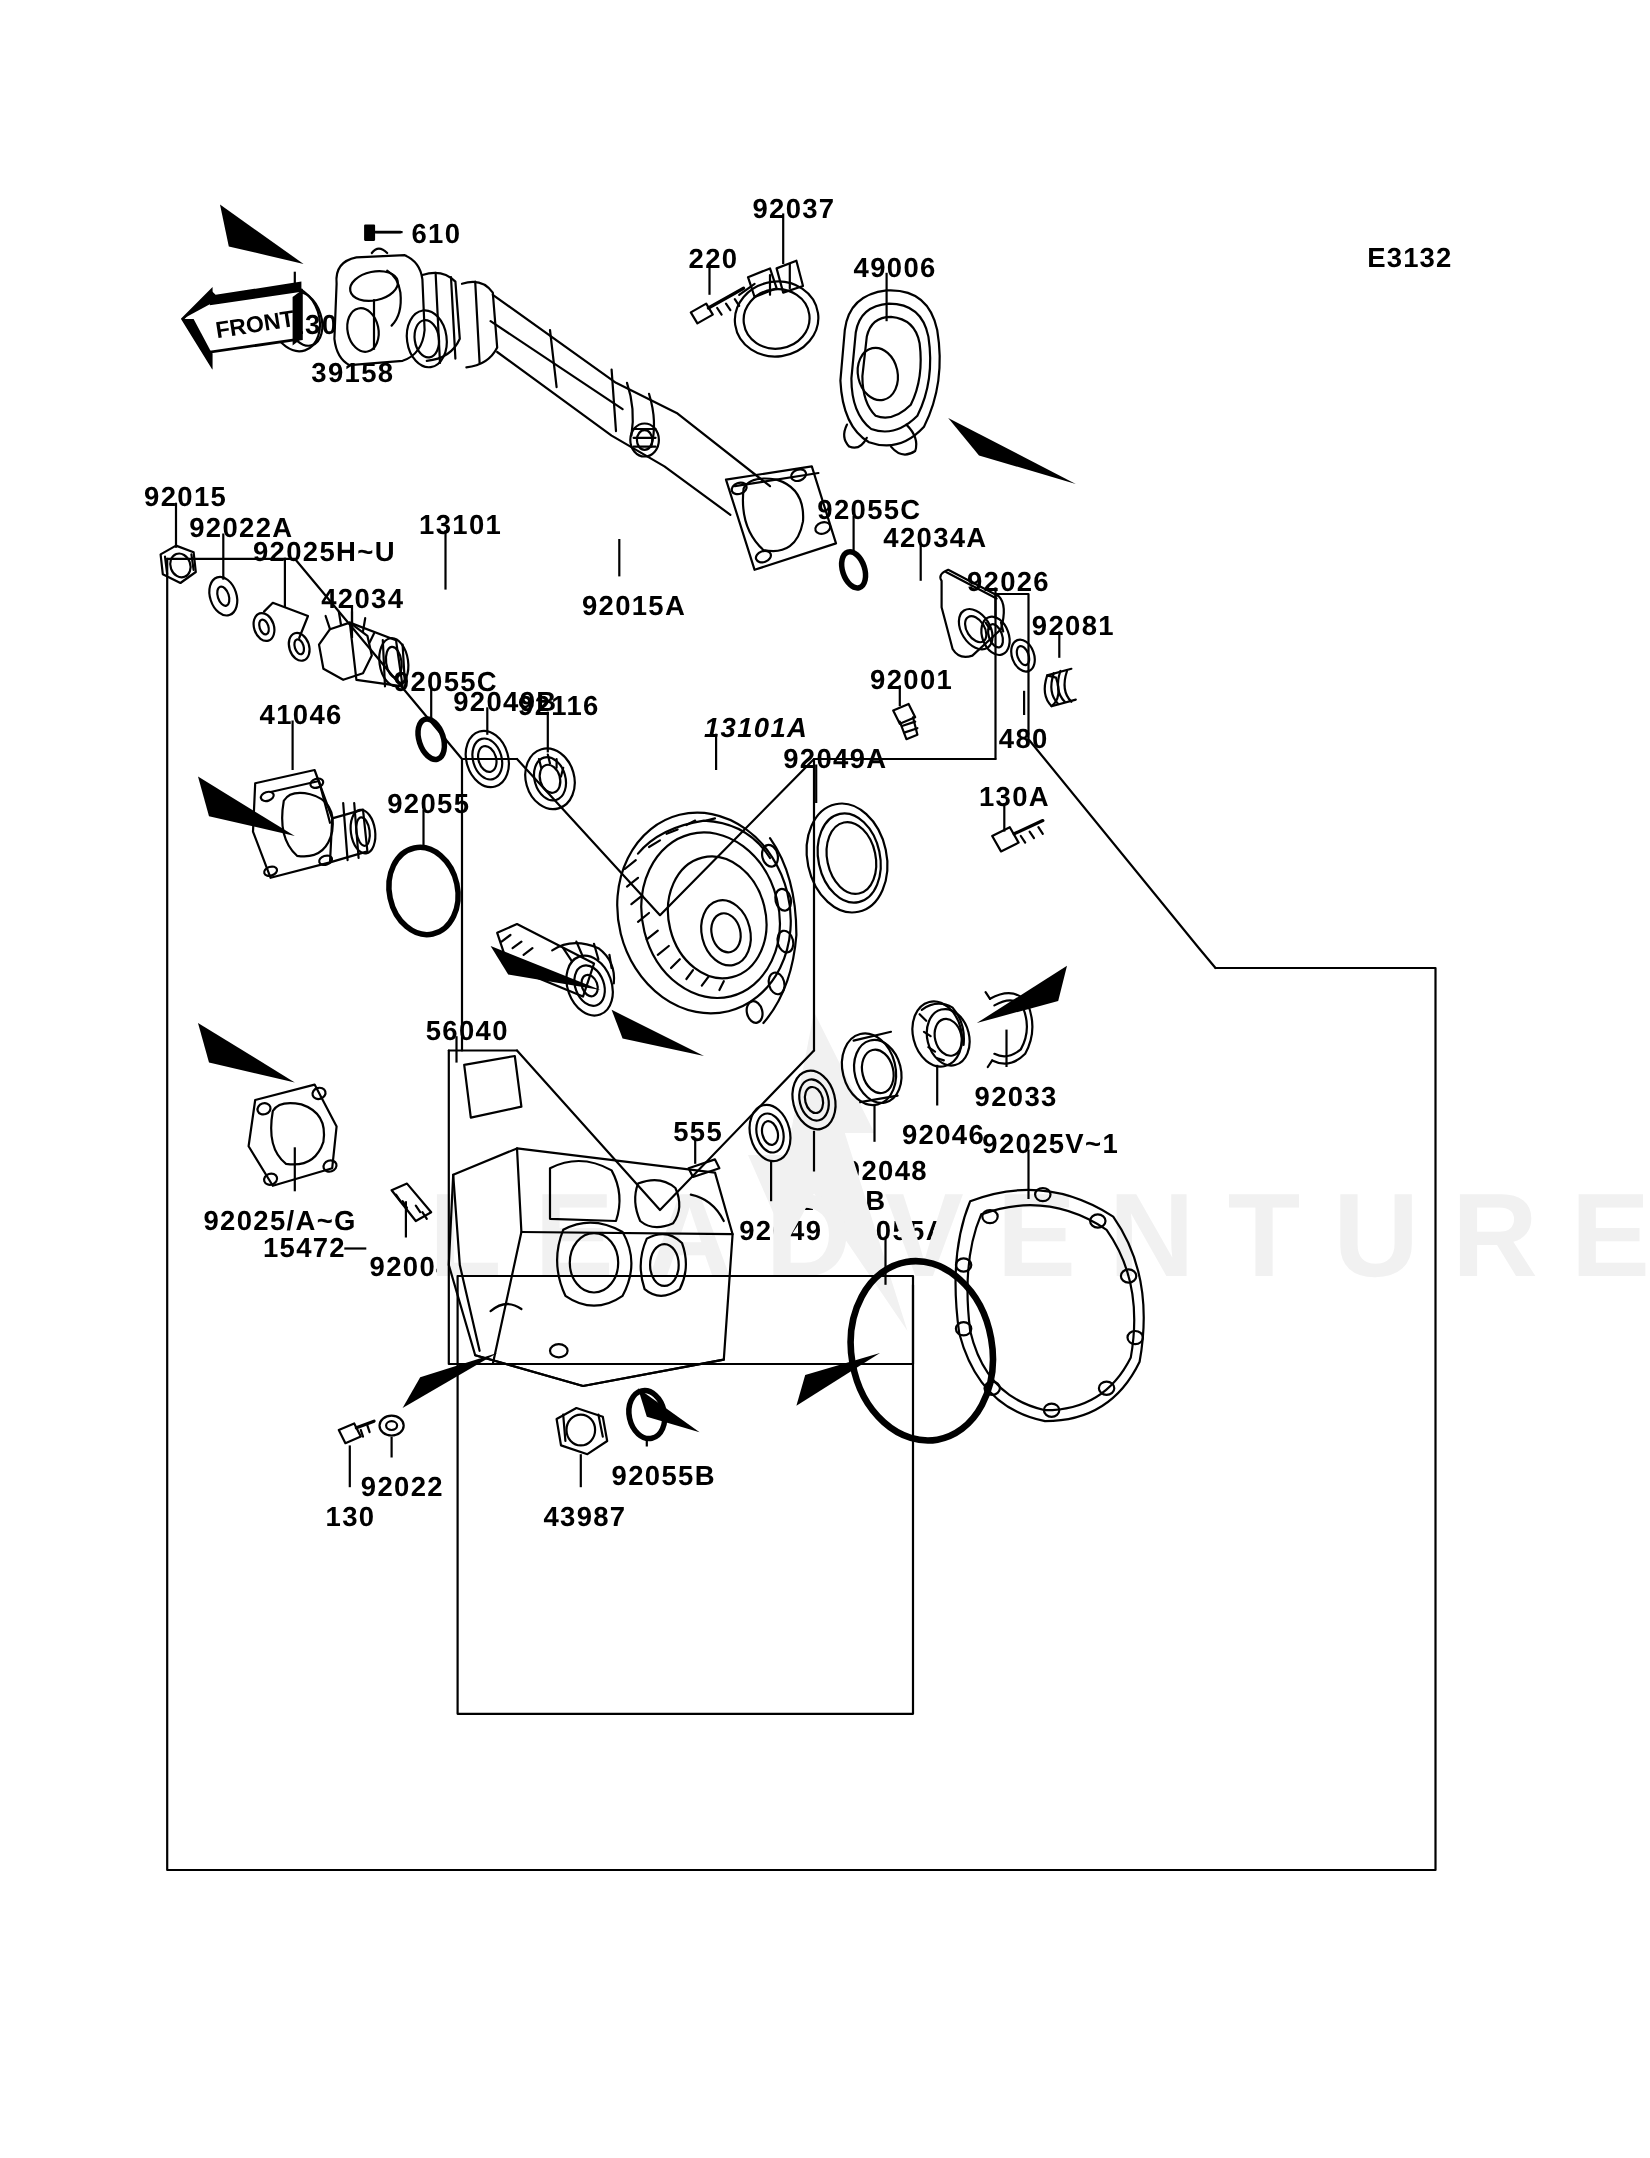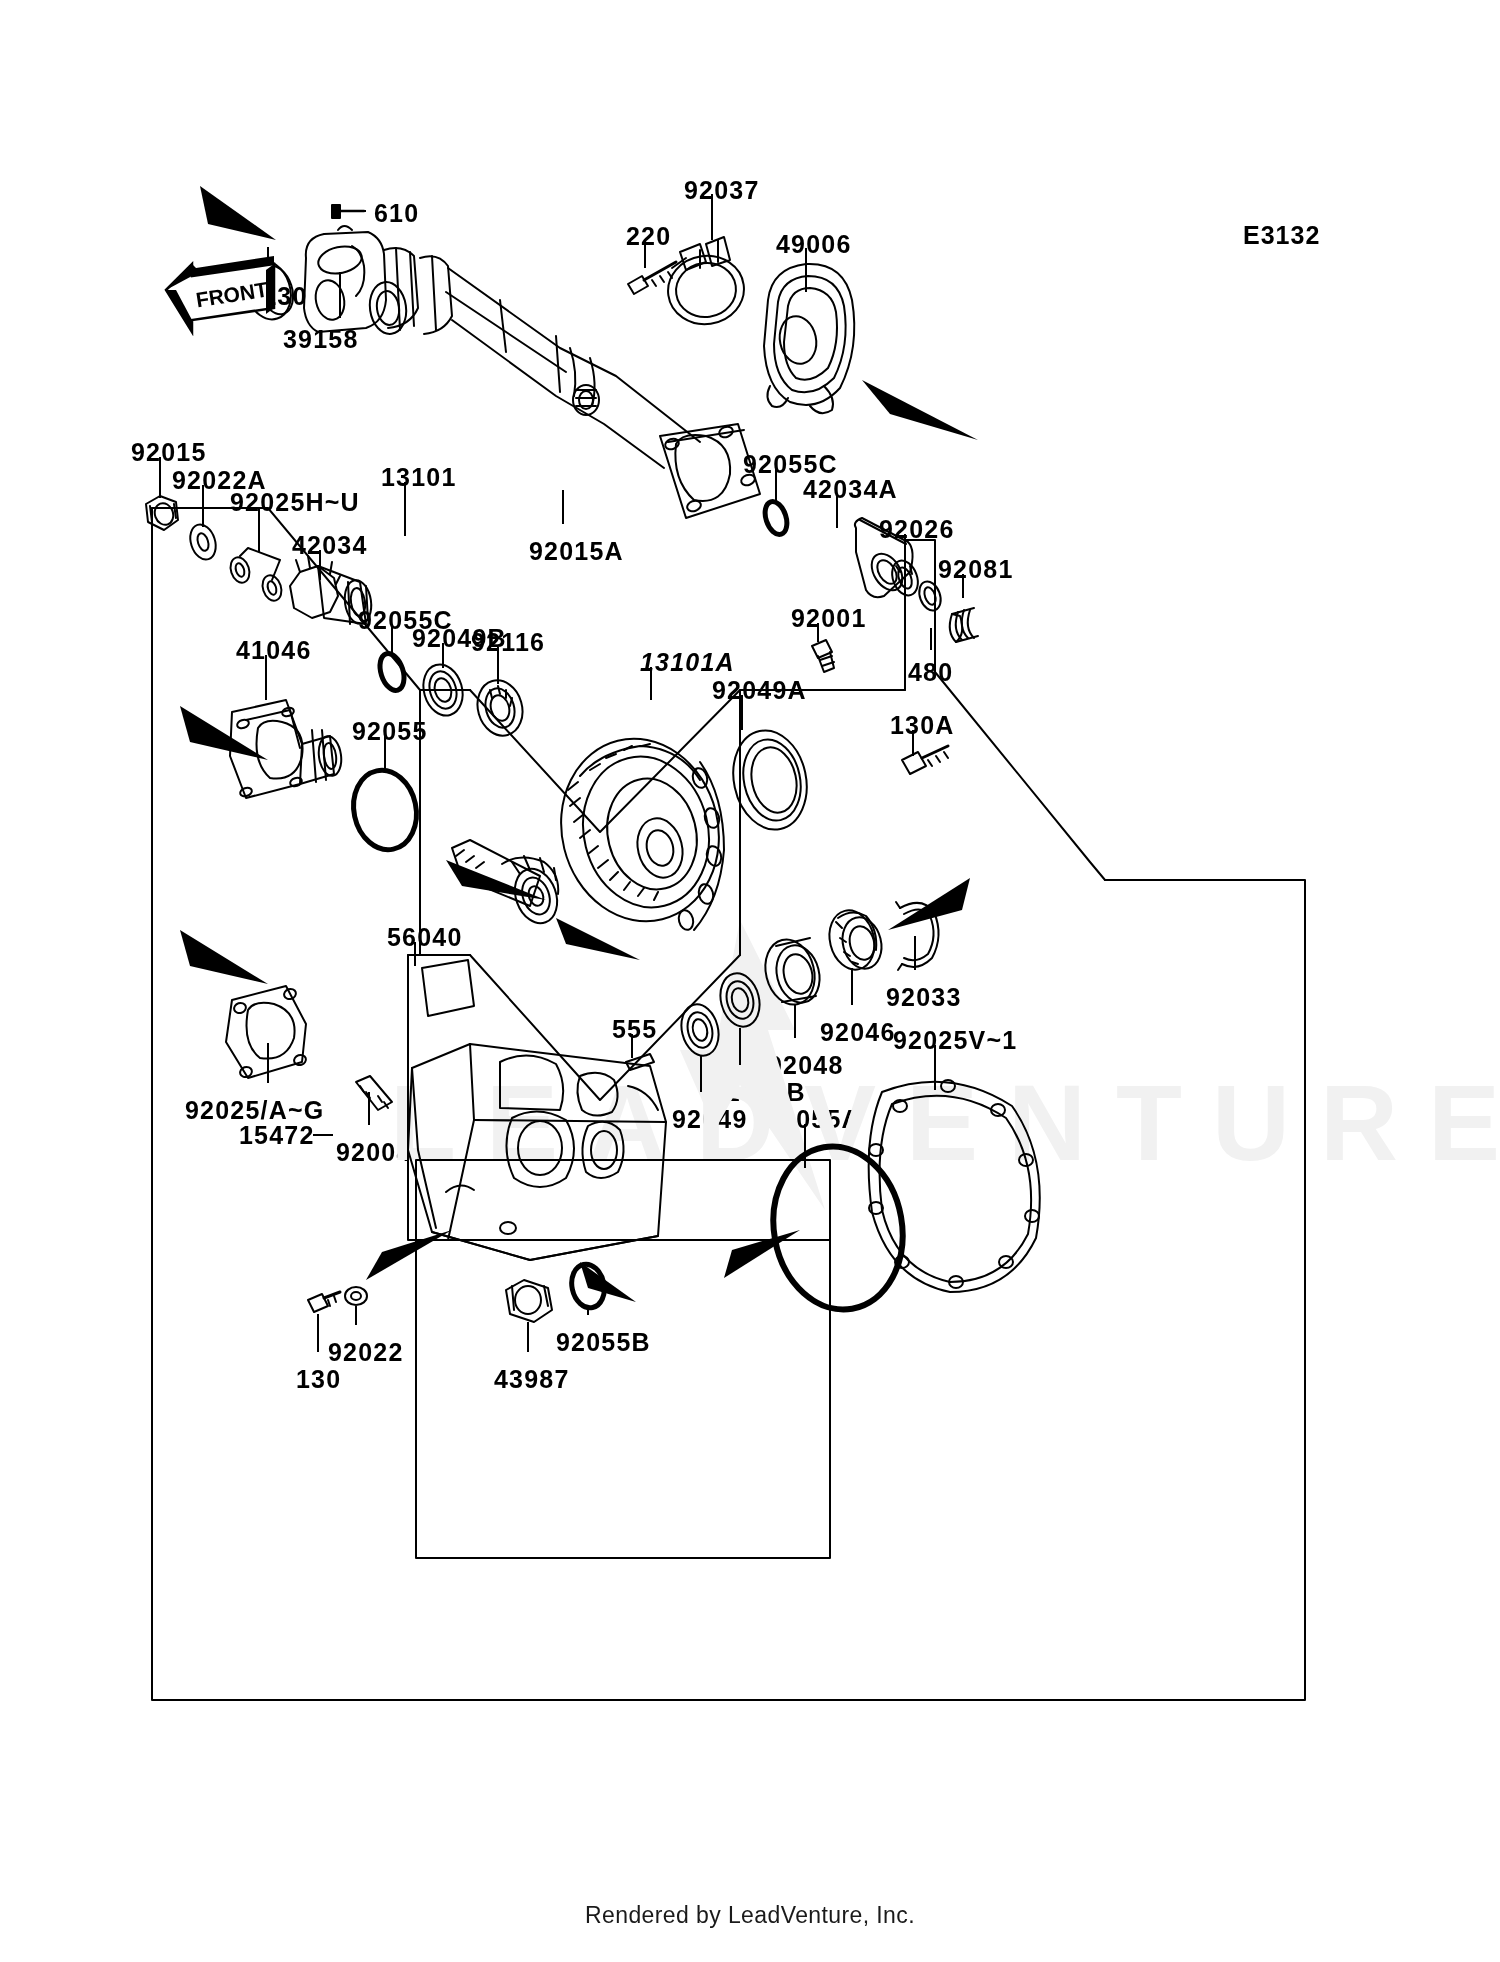"Rendered by LeadVenture, Inc." div.footer { html: <div>Rendered by LeadVenture, Inc.</div> -> none }
